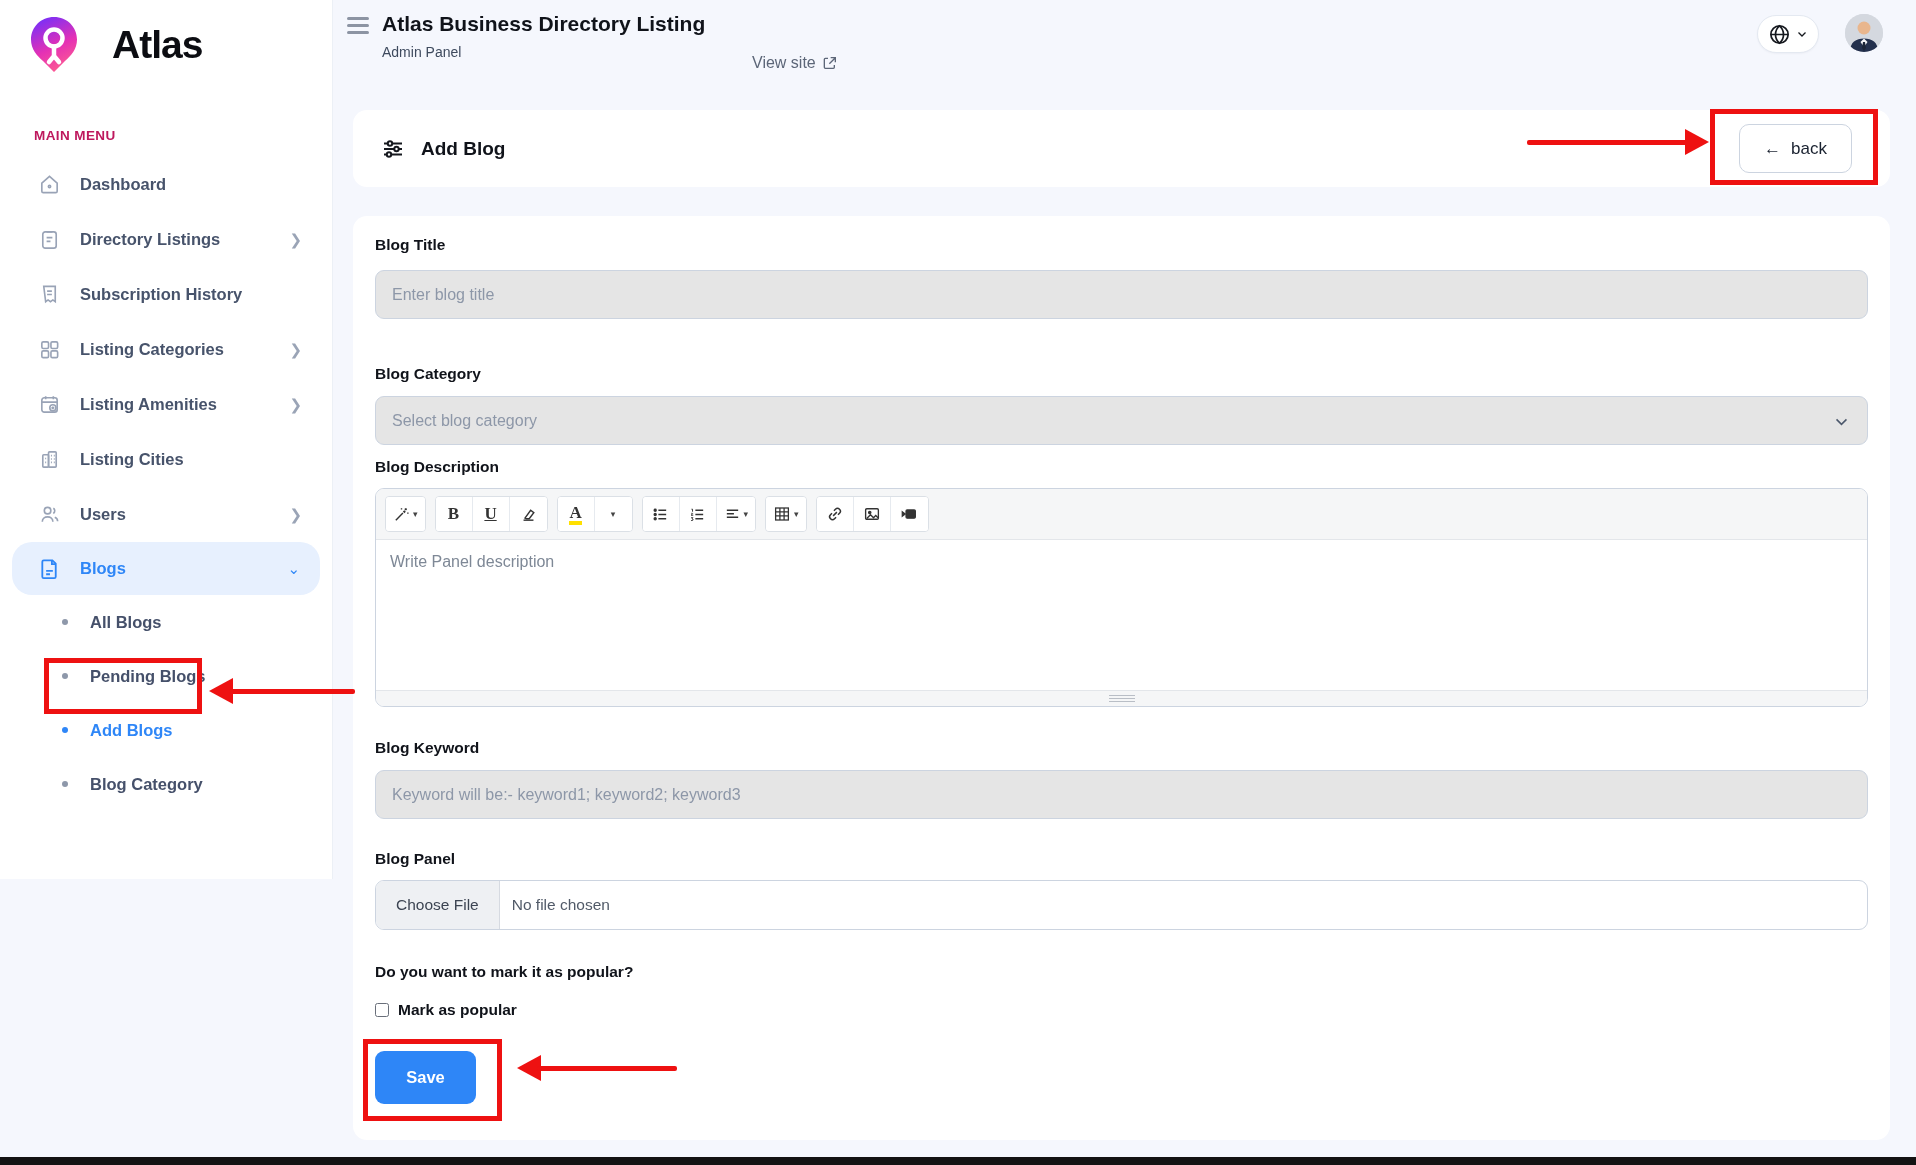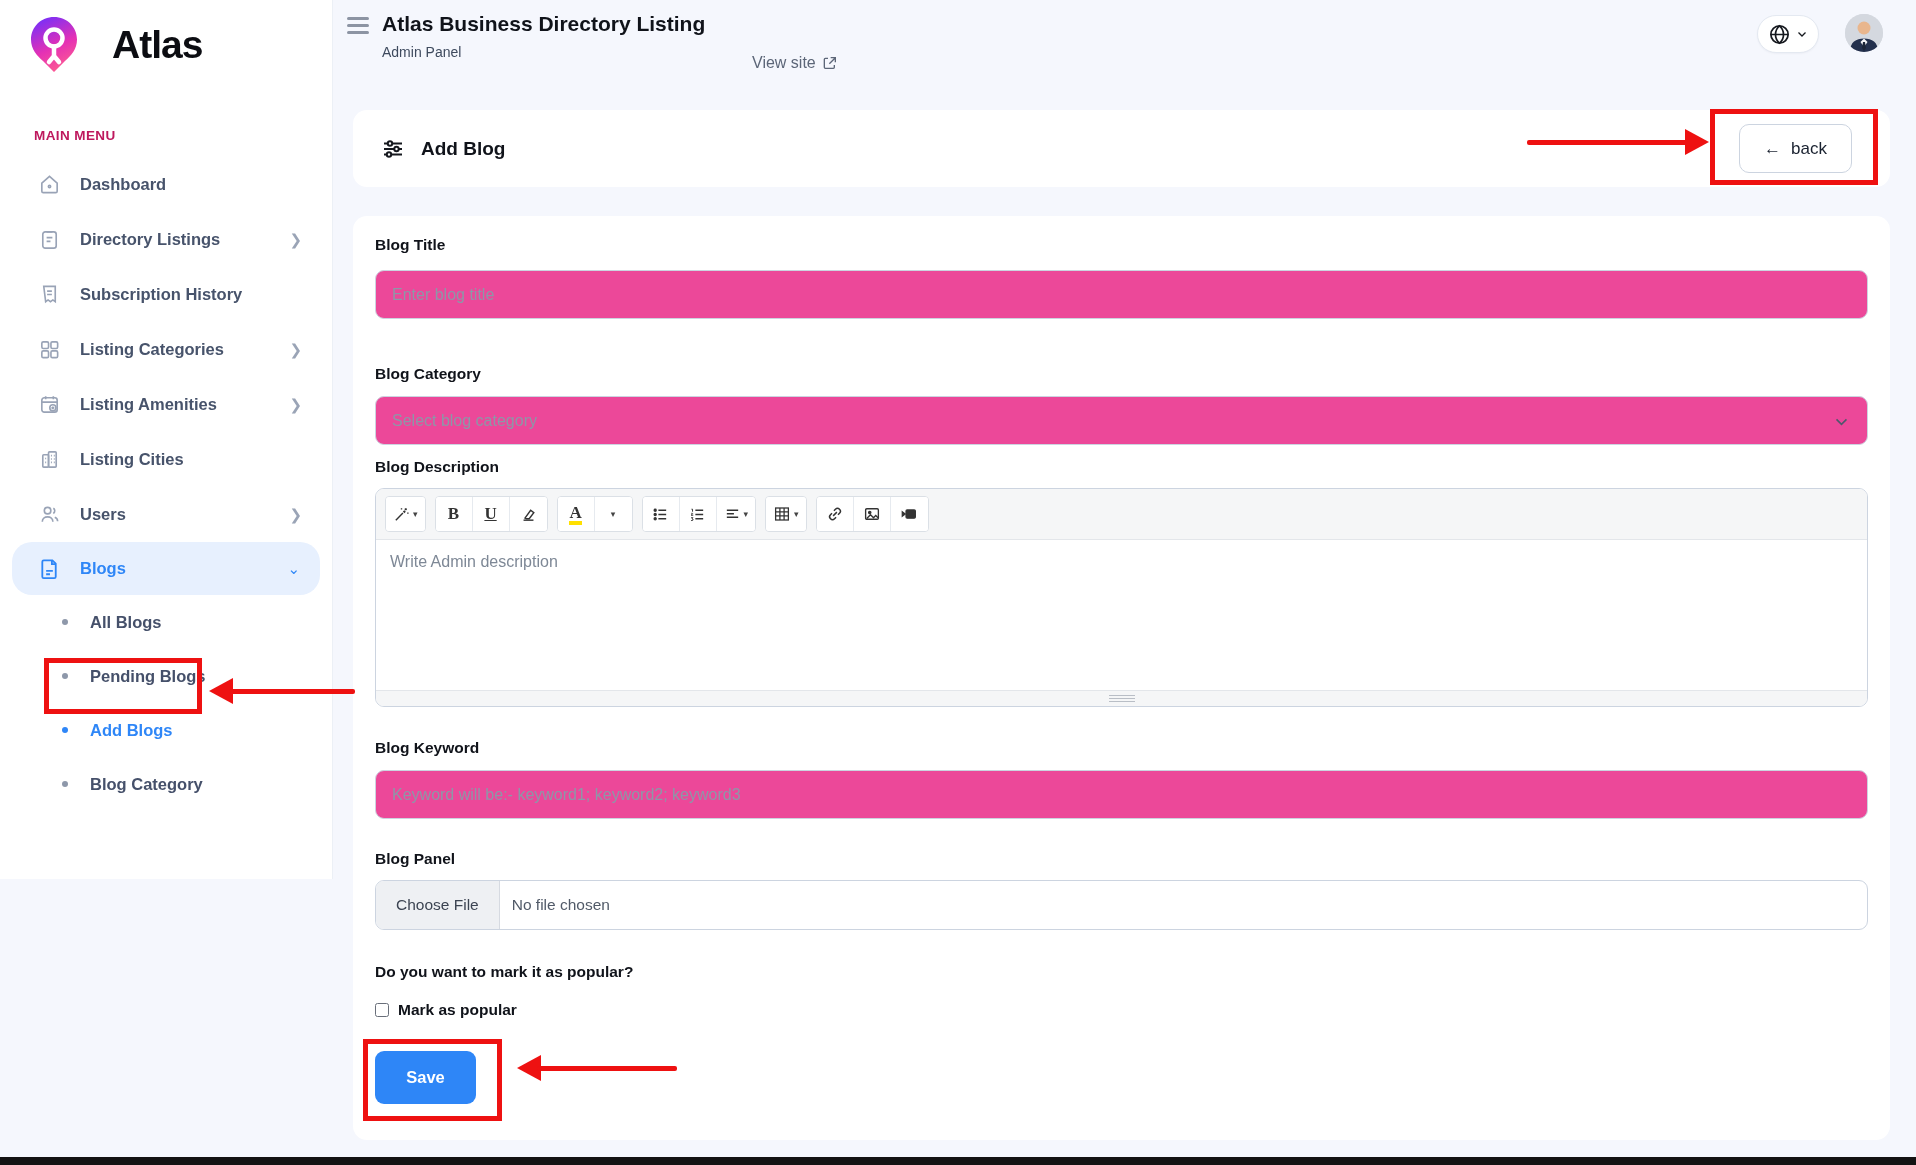"Enter blog title" .f-input { background: #ec4899 -> #e5e5e5 }
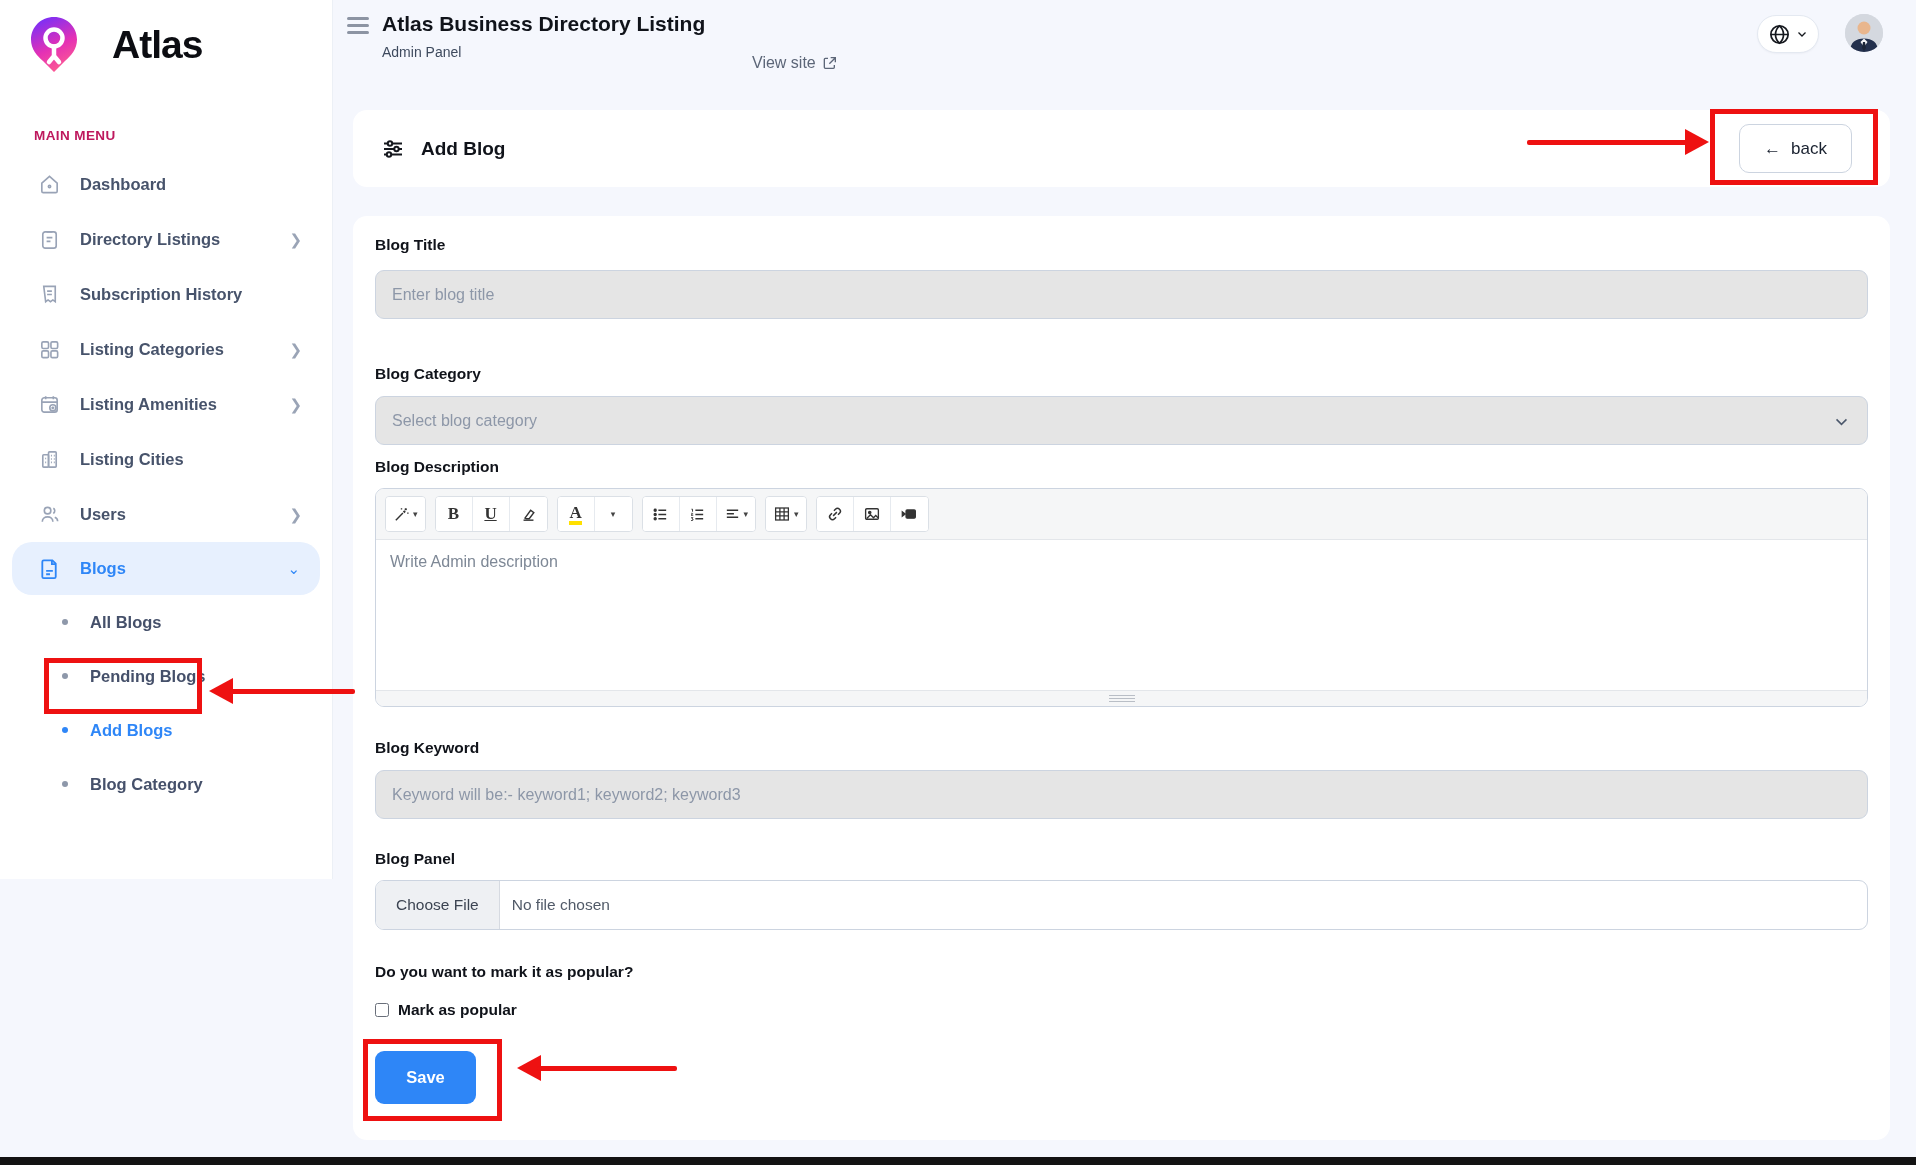"Write Admin description" div.edit-area { text: Admin -> Panel }
